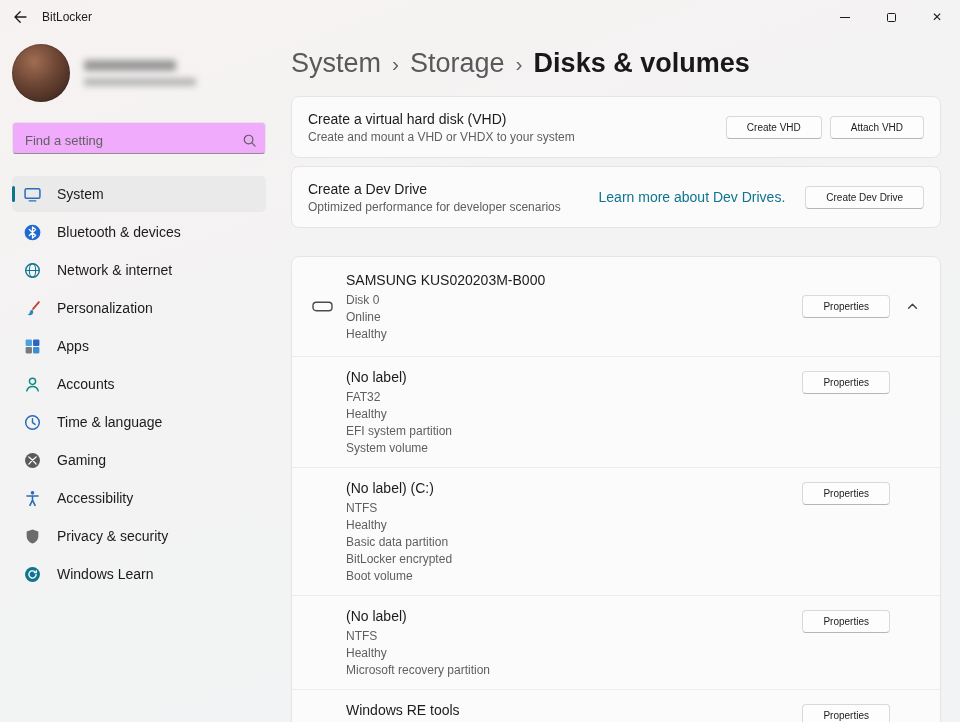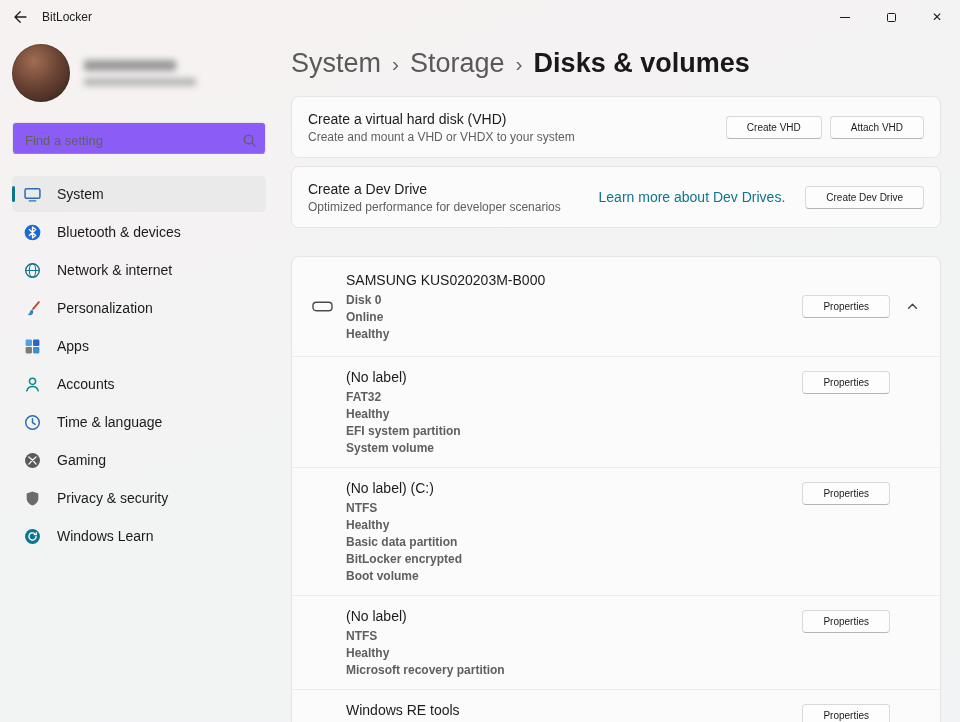"Find a setting" .search-box { background: #8b5cf6 -> #f0abfc }
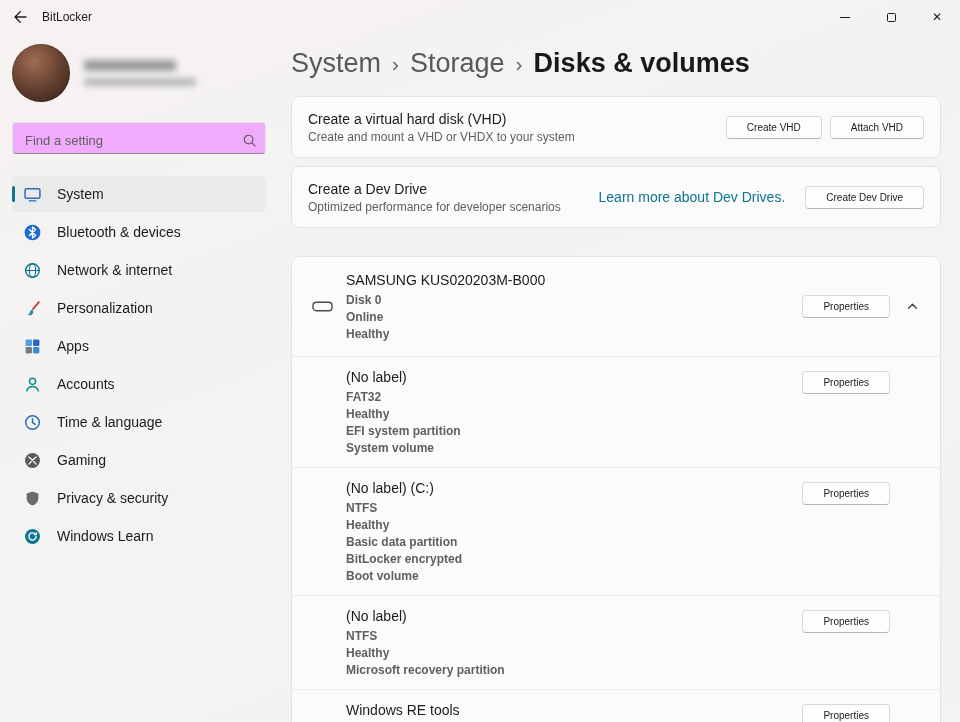"Disk 0" .row-detail { font-weight: bold -> none }
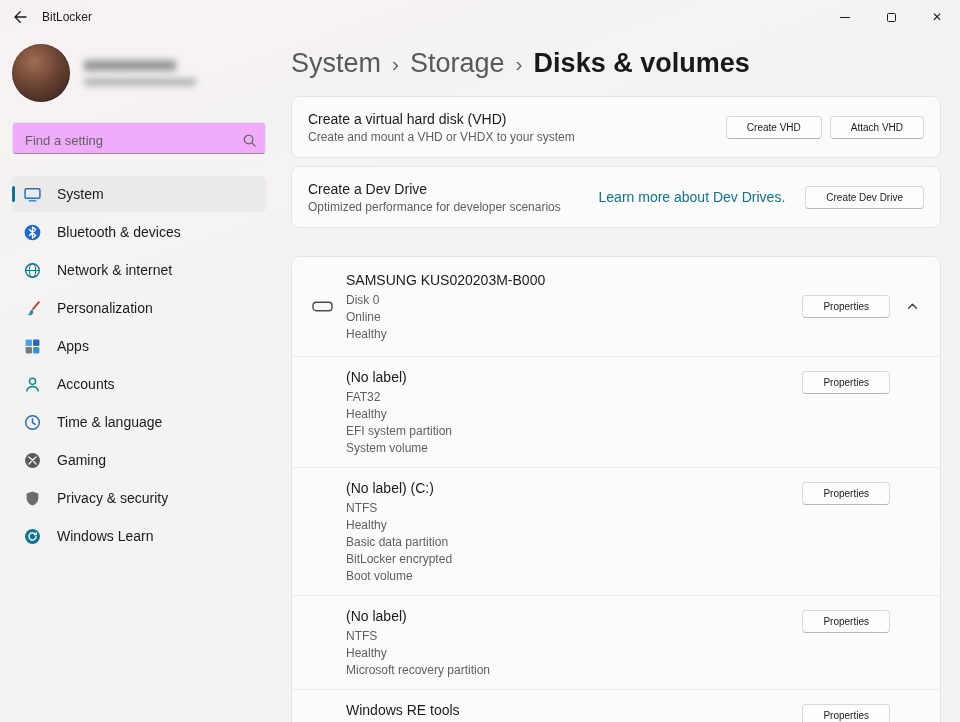"Accessibility" div.nav-item { html: none -> <div> <span> <svg> <circle></circle> <path></path> </svg> </span> <span>Accessibility</span> </div> }
